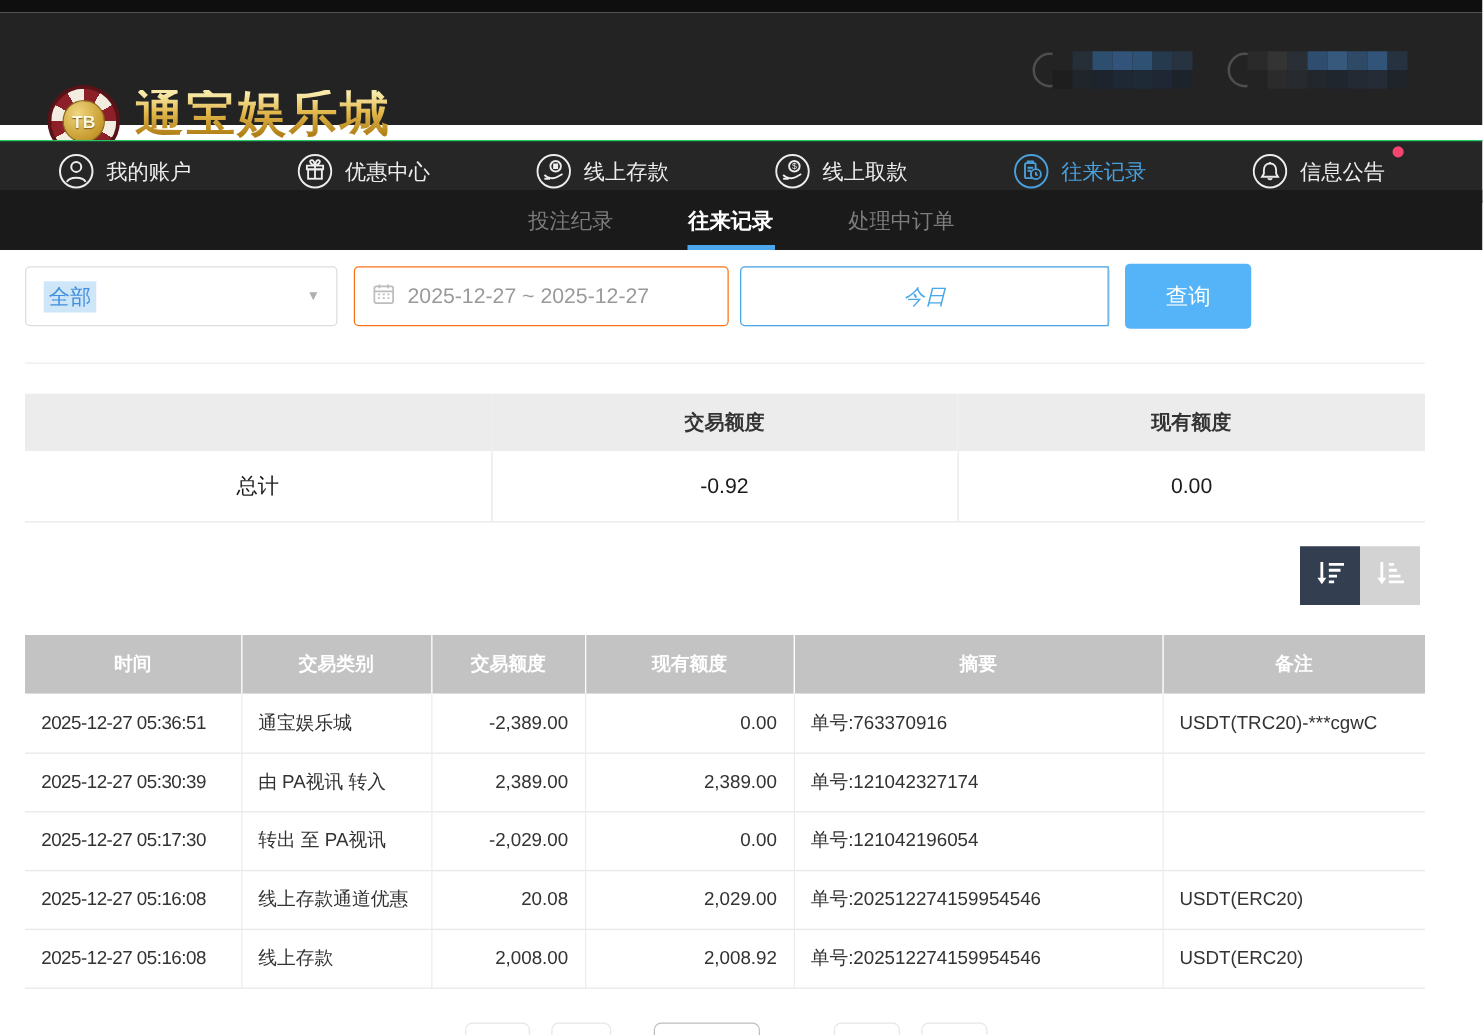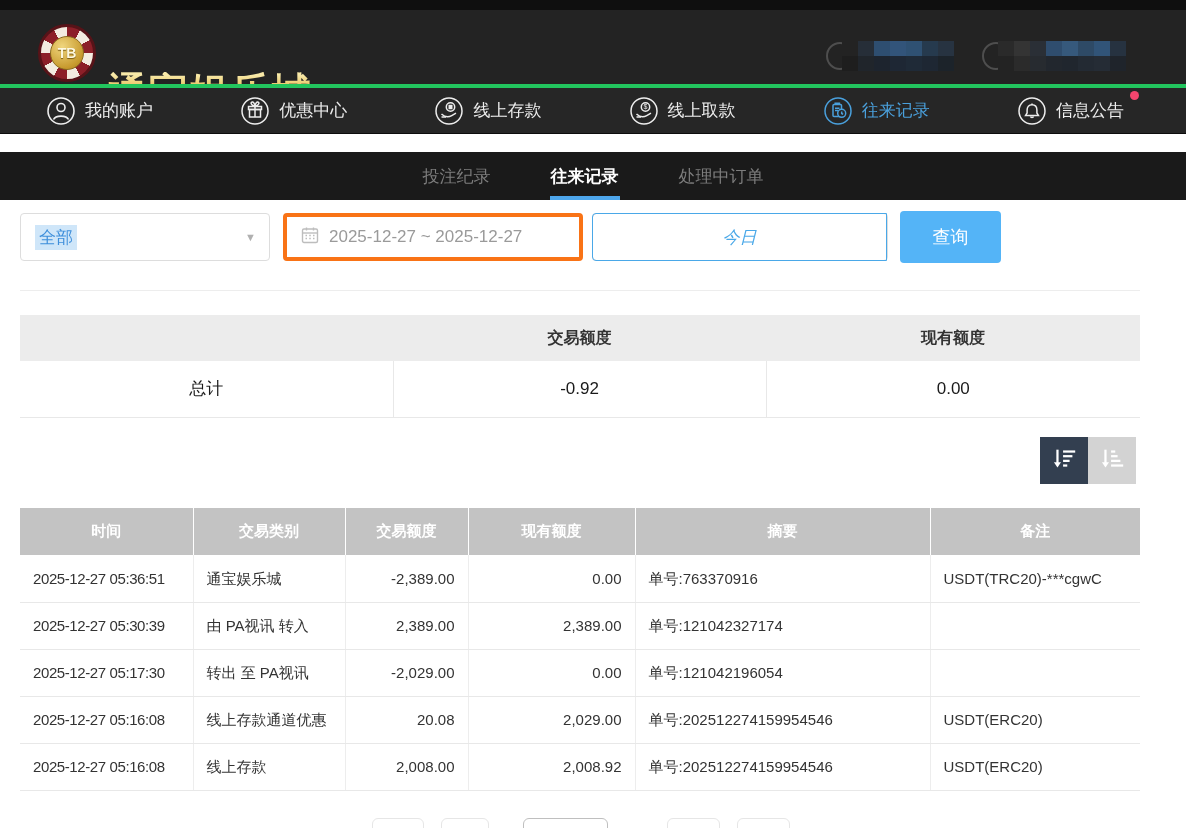"TB" .logo { align-items: flex-start -> flex-end }
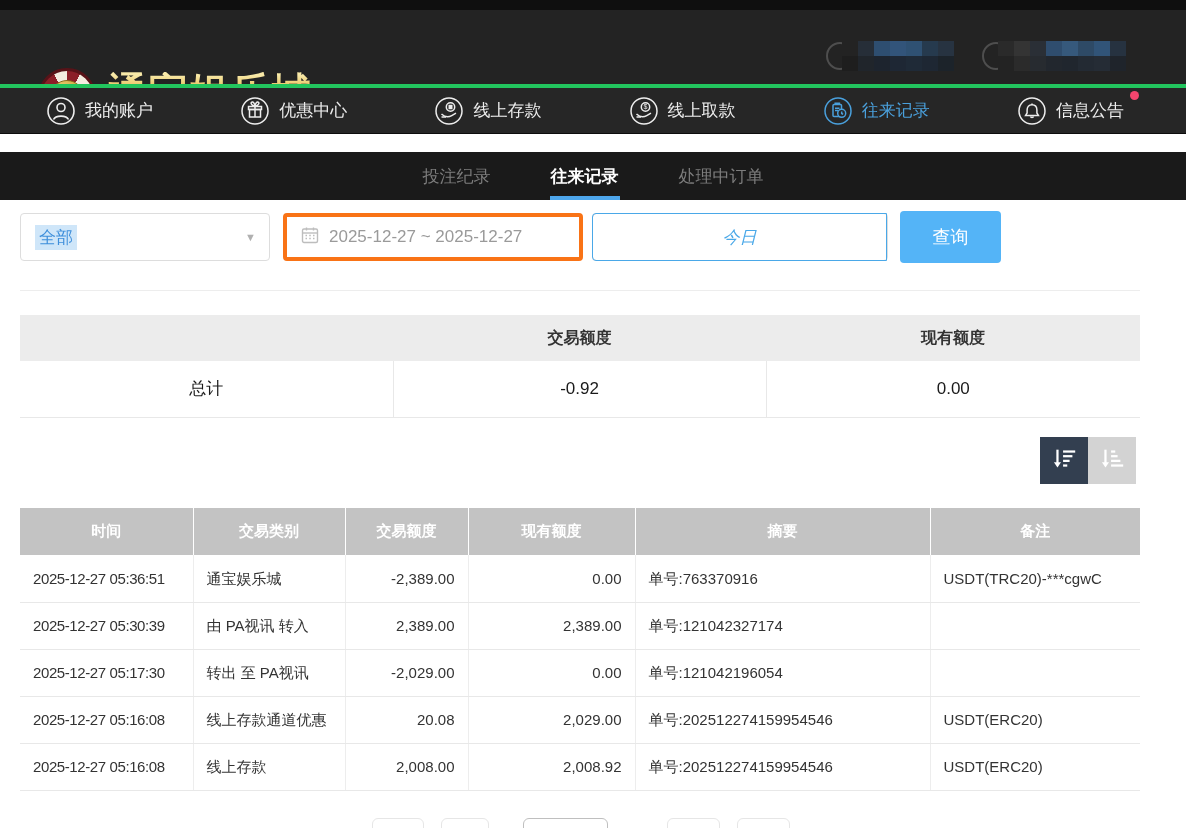"我的账户" .main-nav { border-top: 4px solid #22c55e -> 1px solid #22c55e; padding: 0 62px 0 46px -> 0 78px 0 46px; top: 84px -> 112px }
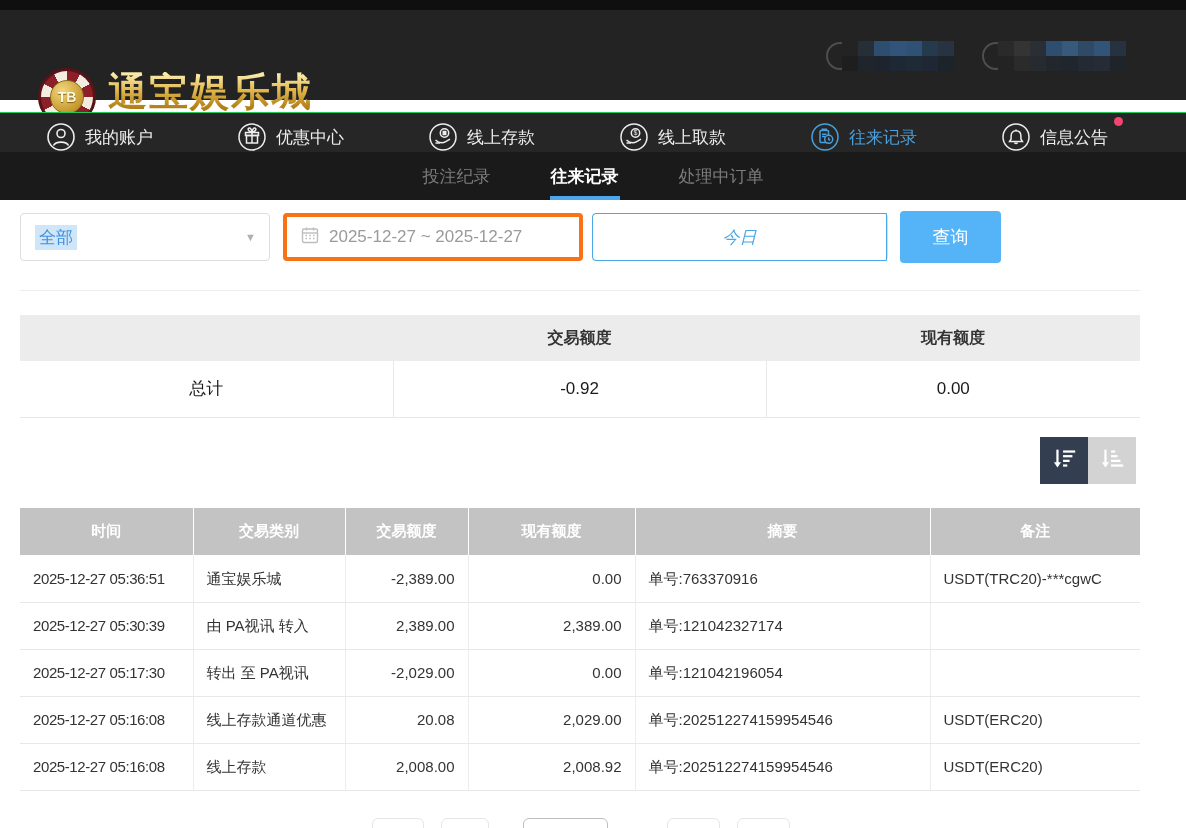"2025-12-27 ~ 2025-12-27" .date-box { border: 4px solid #f97316 -> 1px solid #f97316 }
